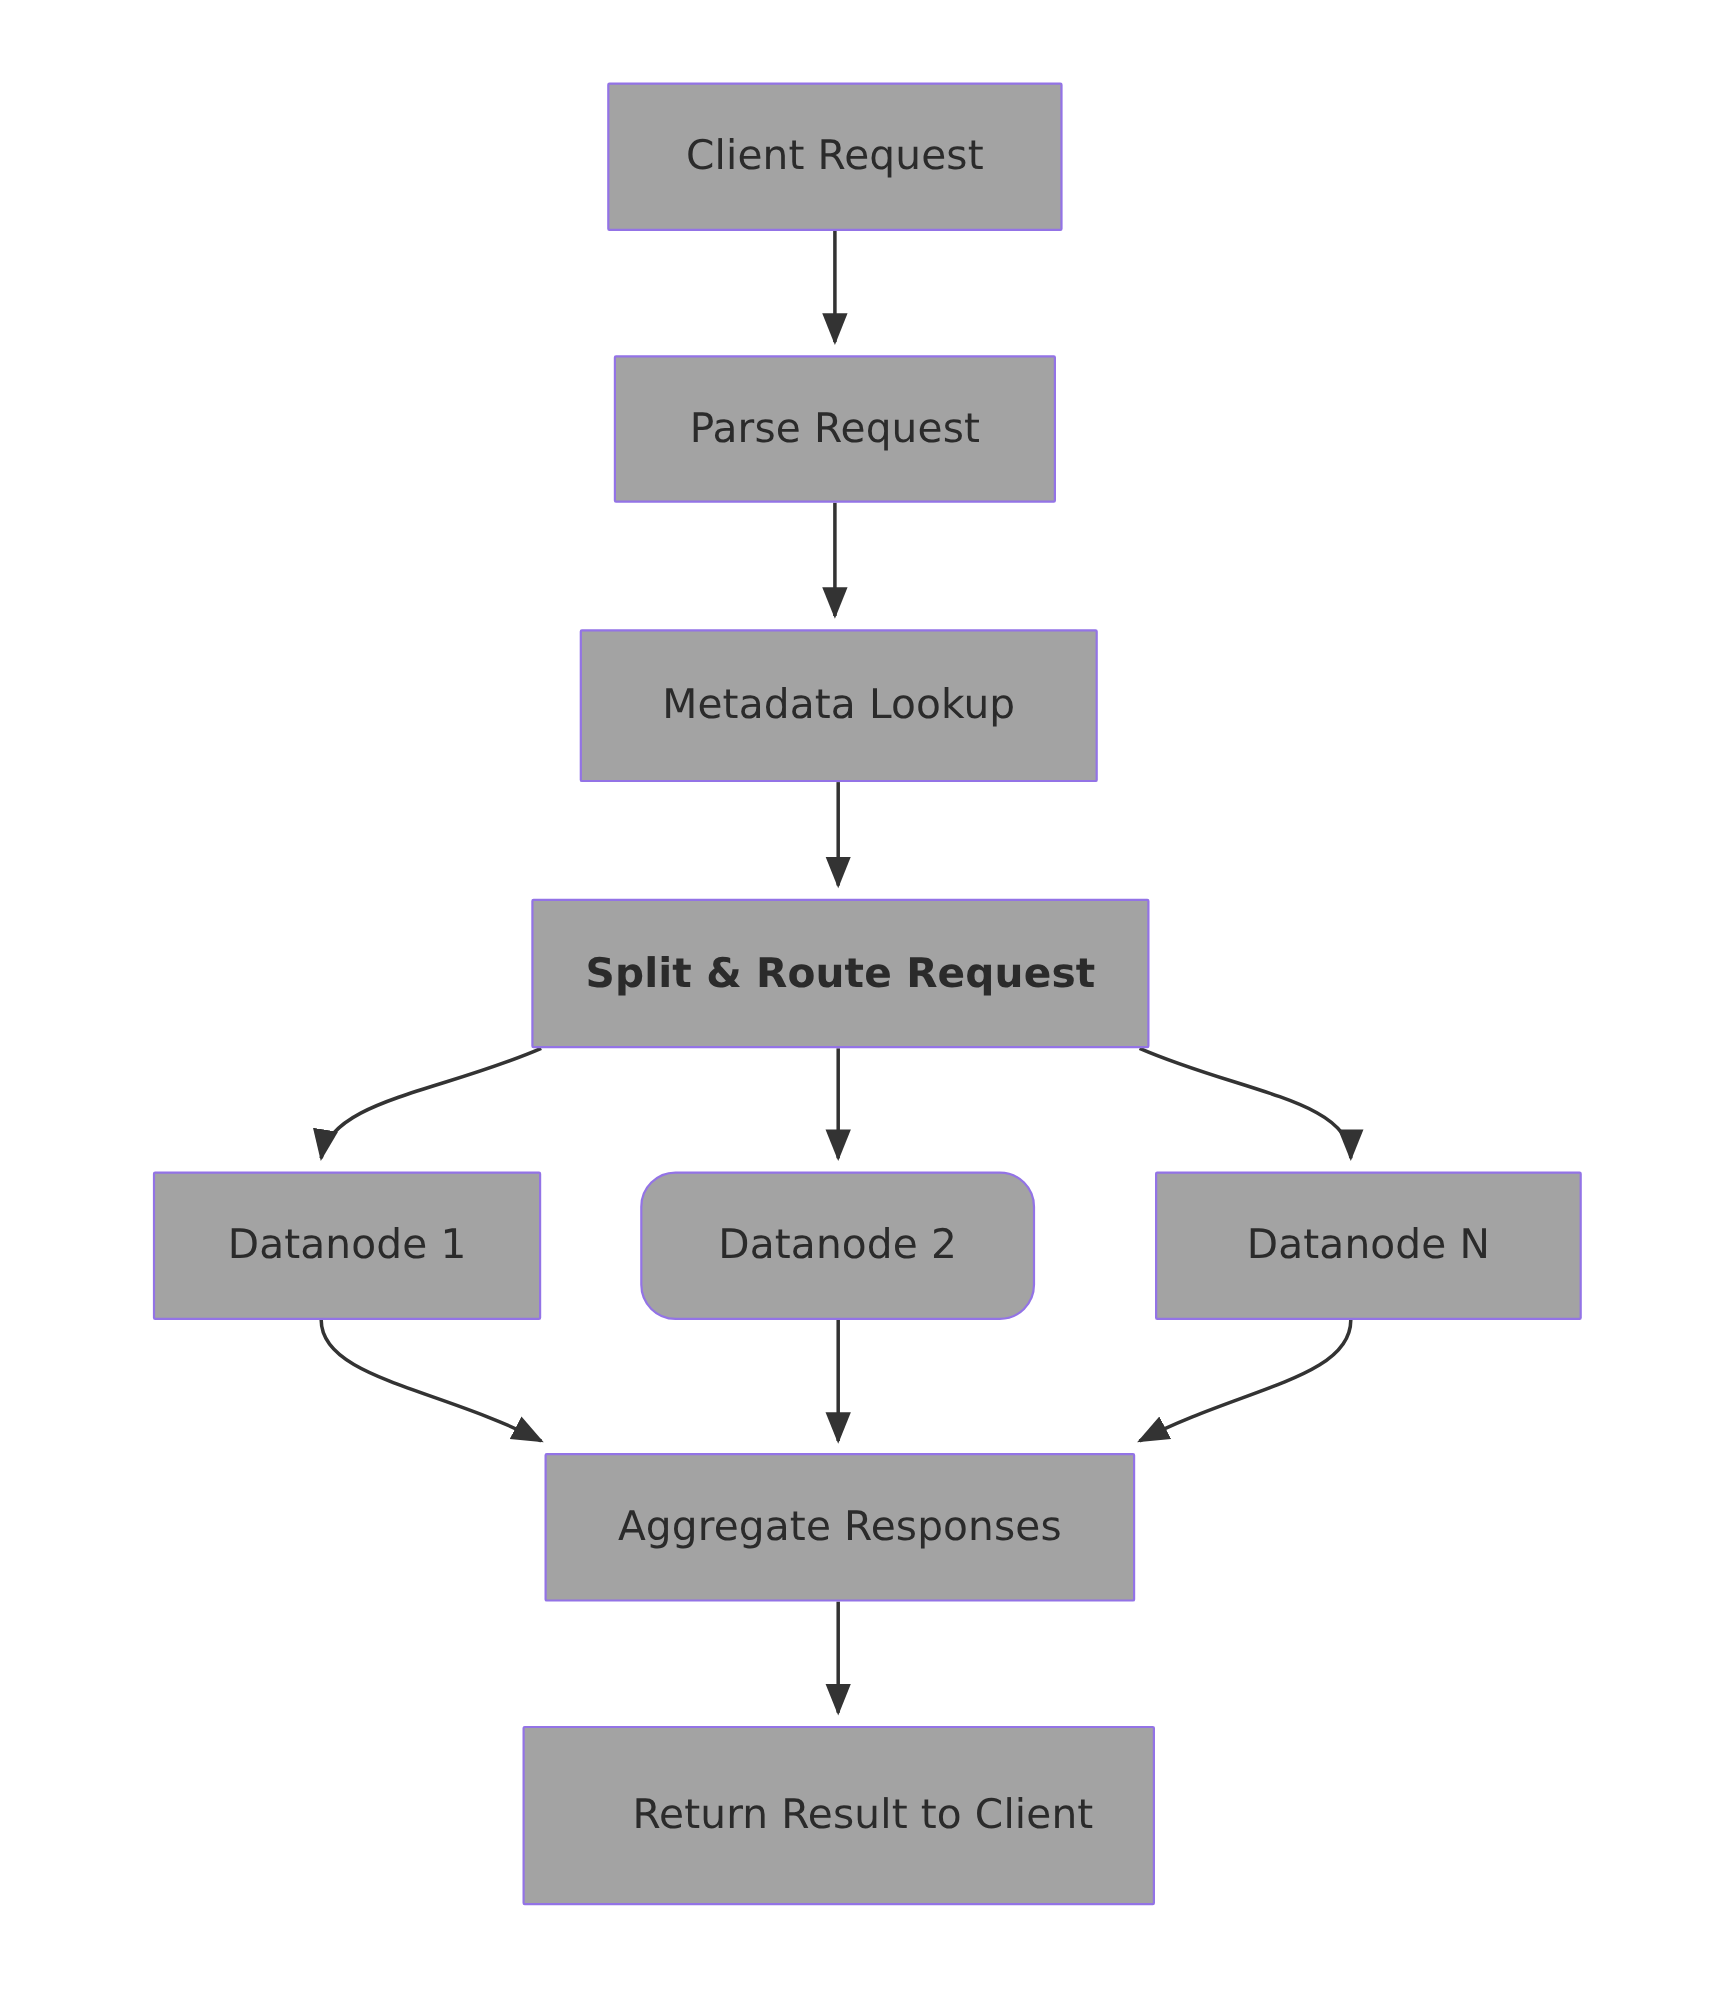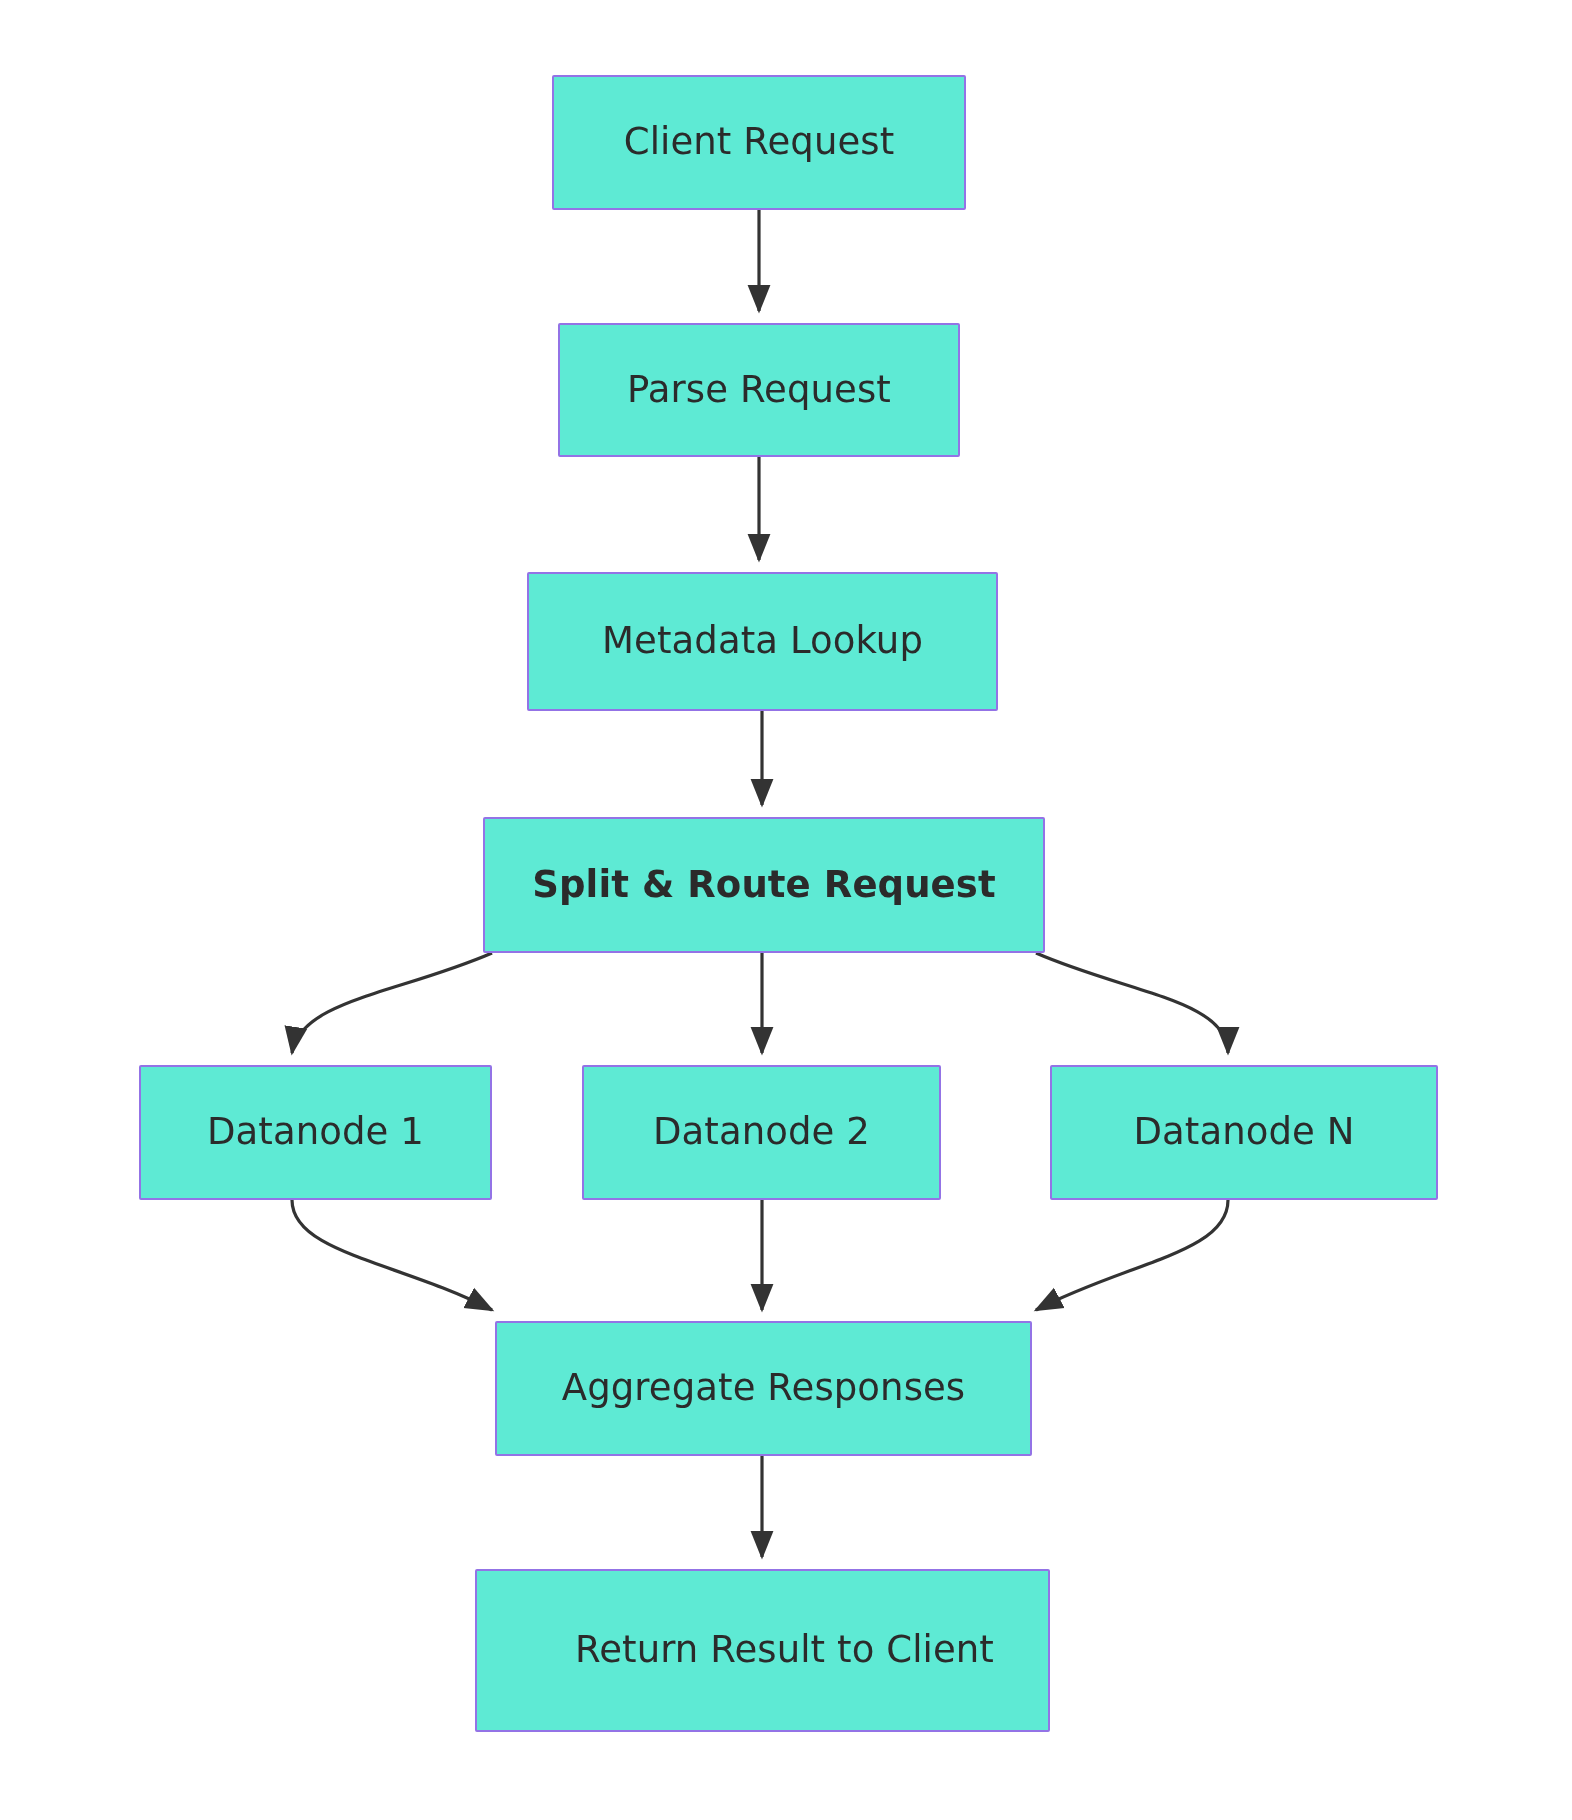"Client Request" .flow-node { background: #5eead4 -> #a3a3a3 }
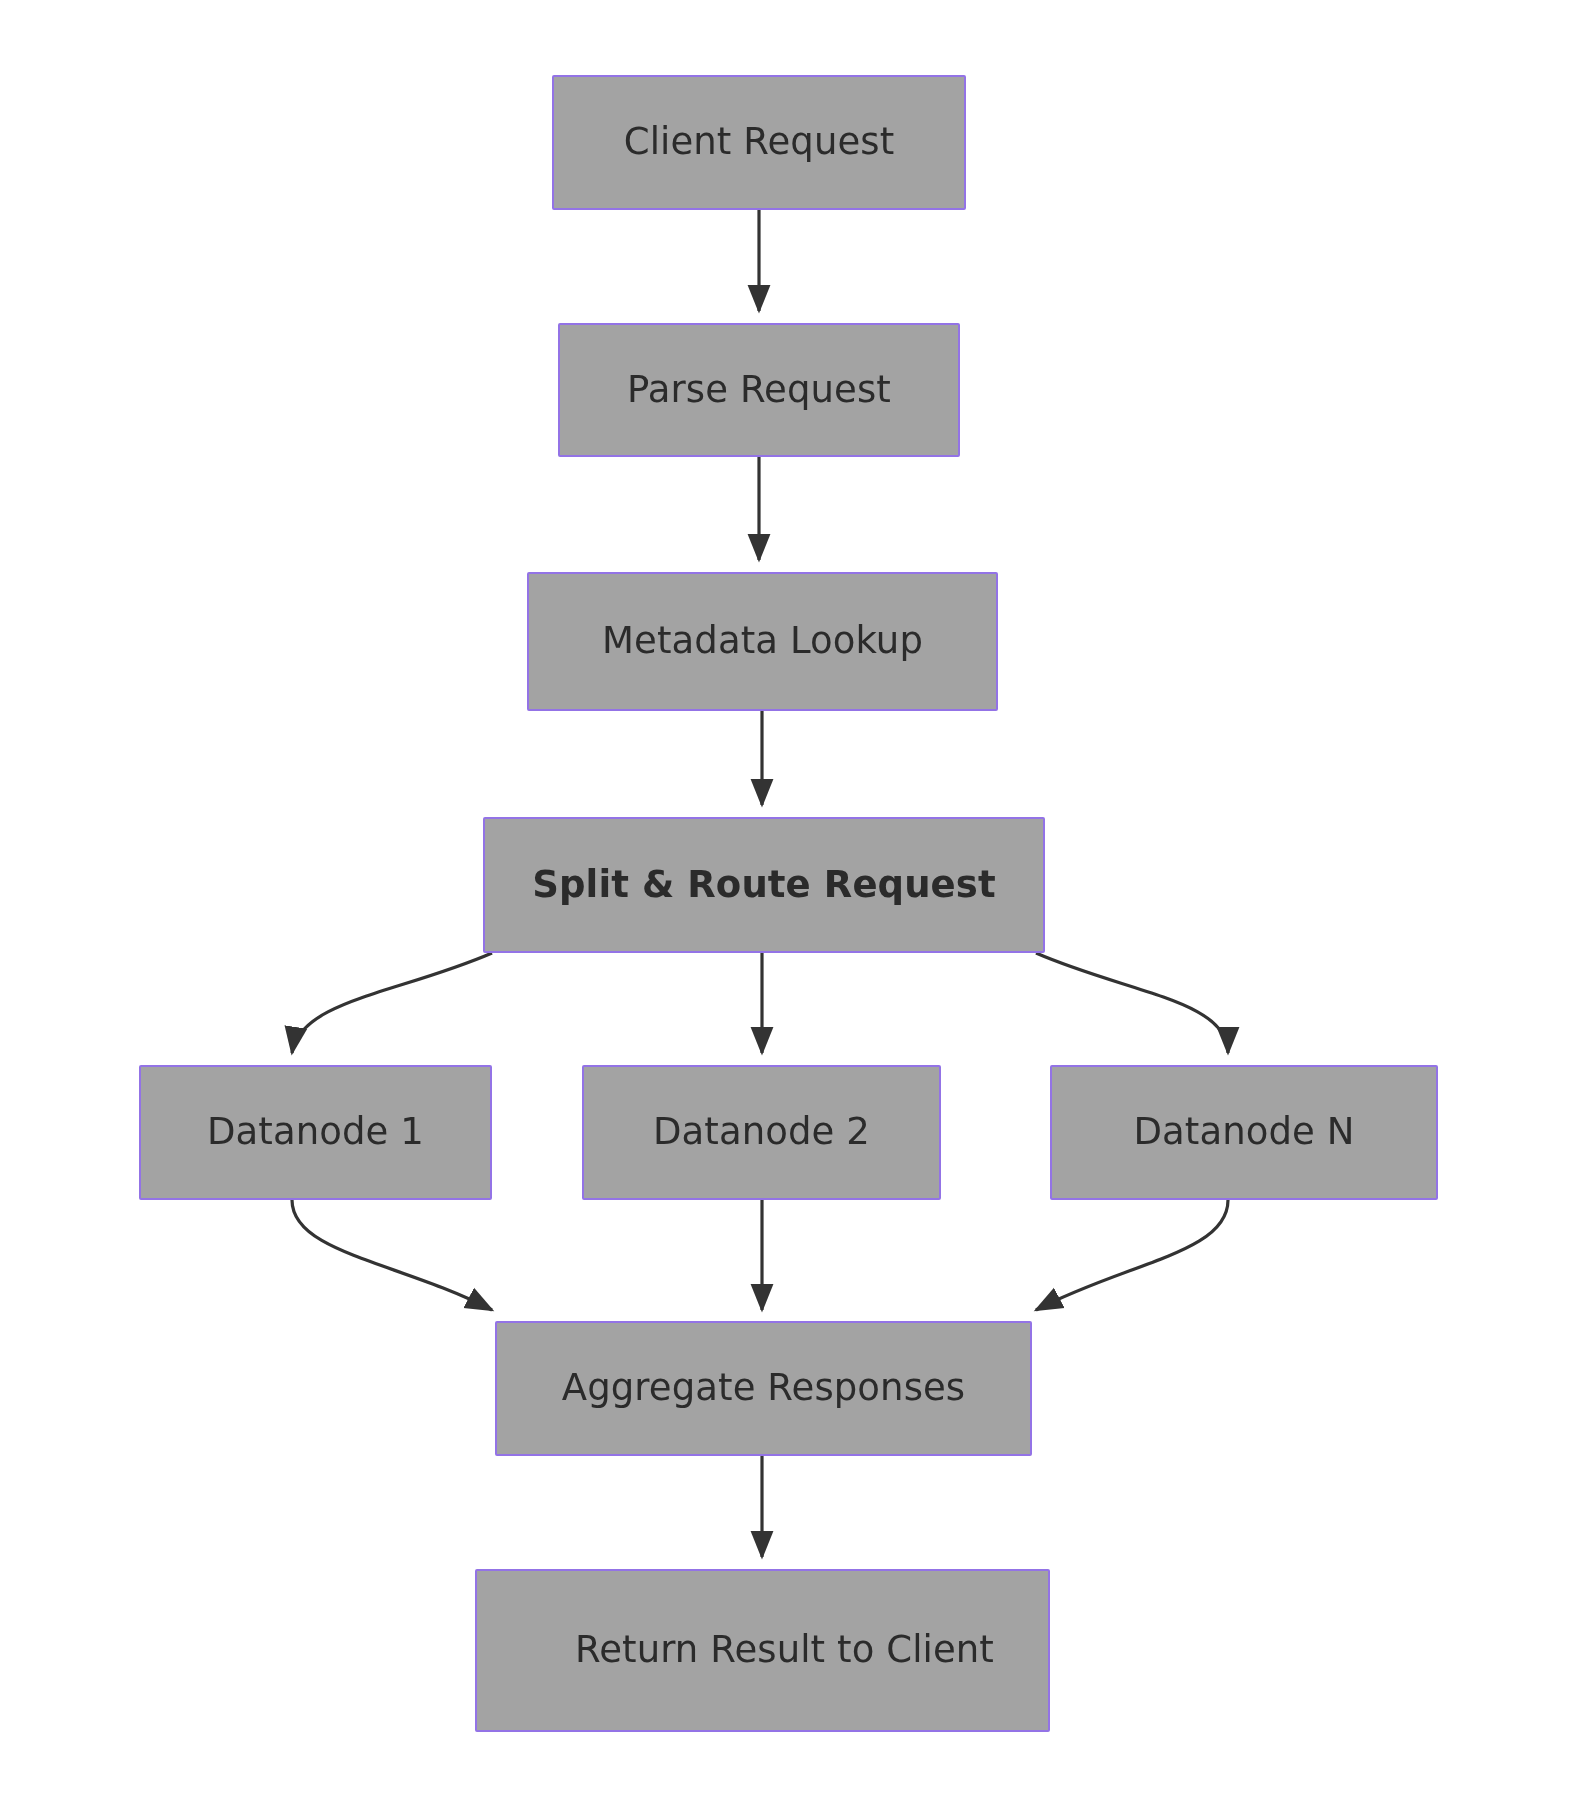"Datanode 2" div.flow-node { border-radius: none -> 32px }
